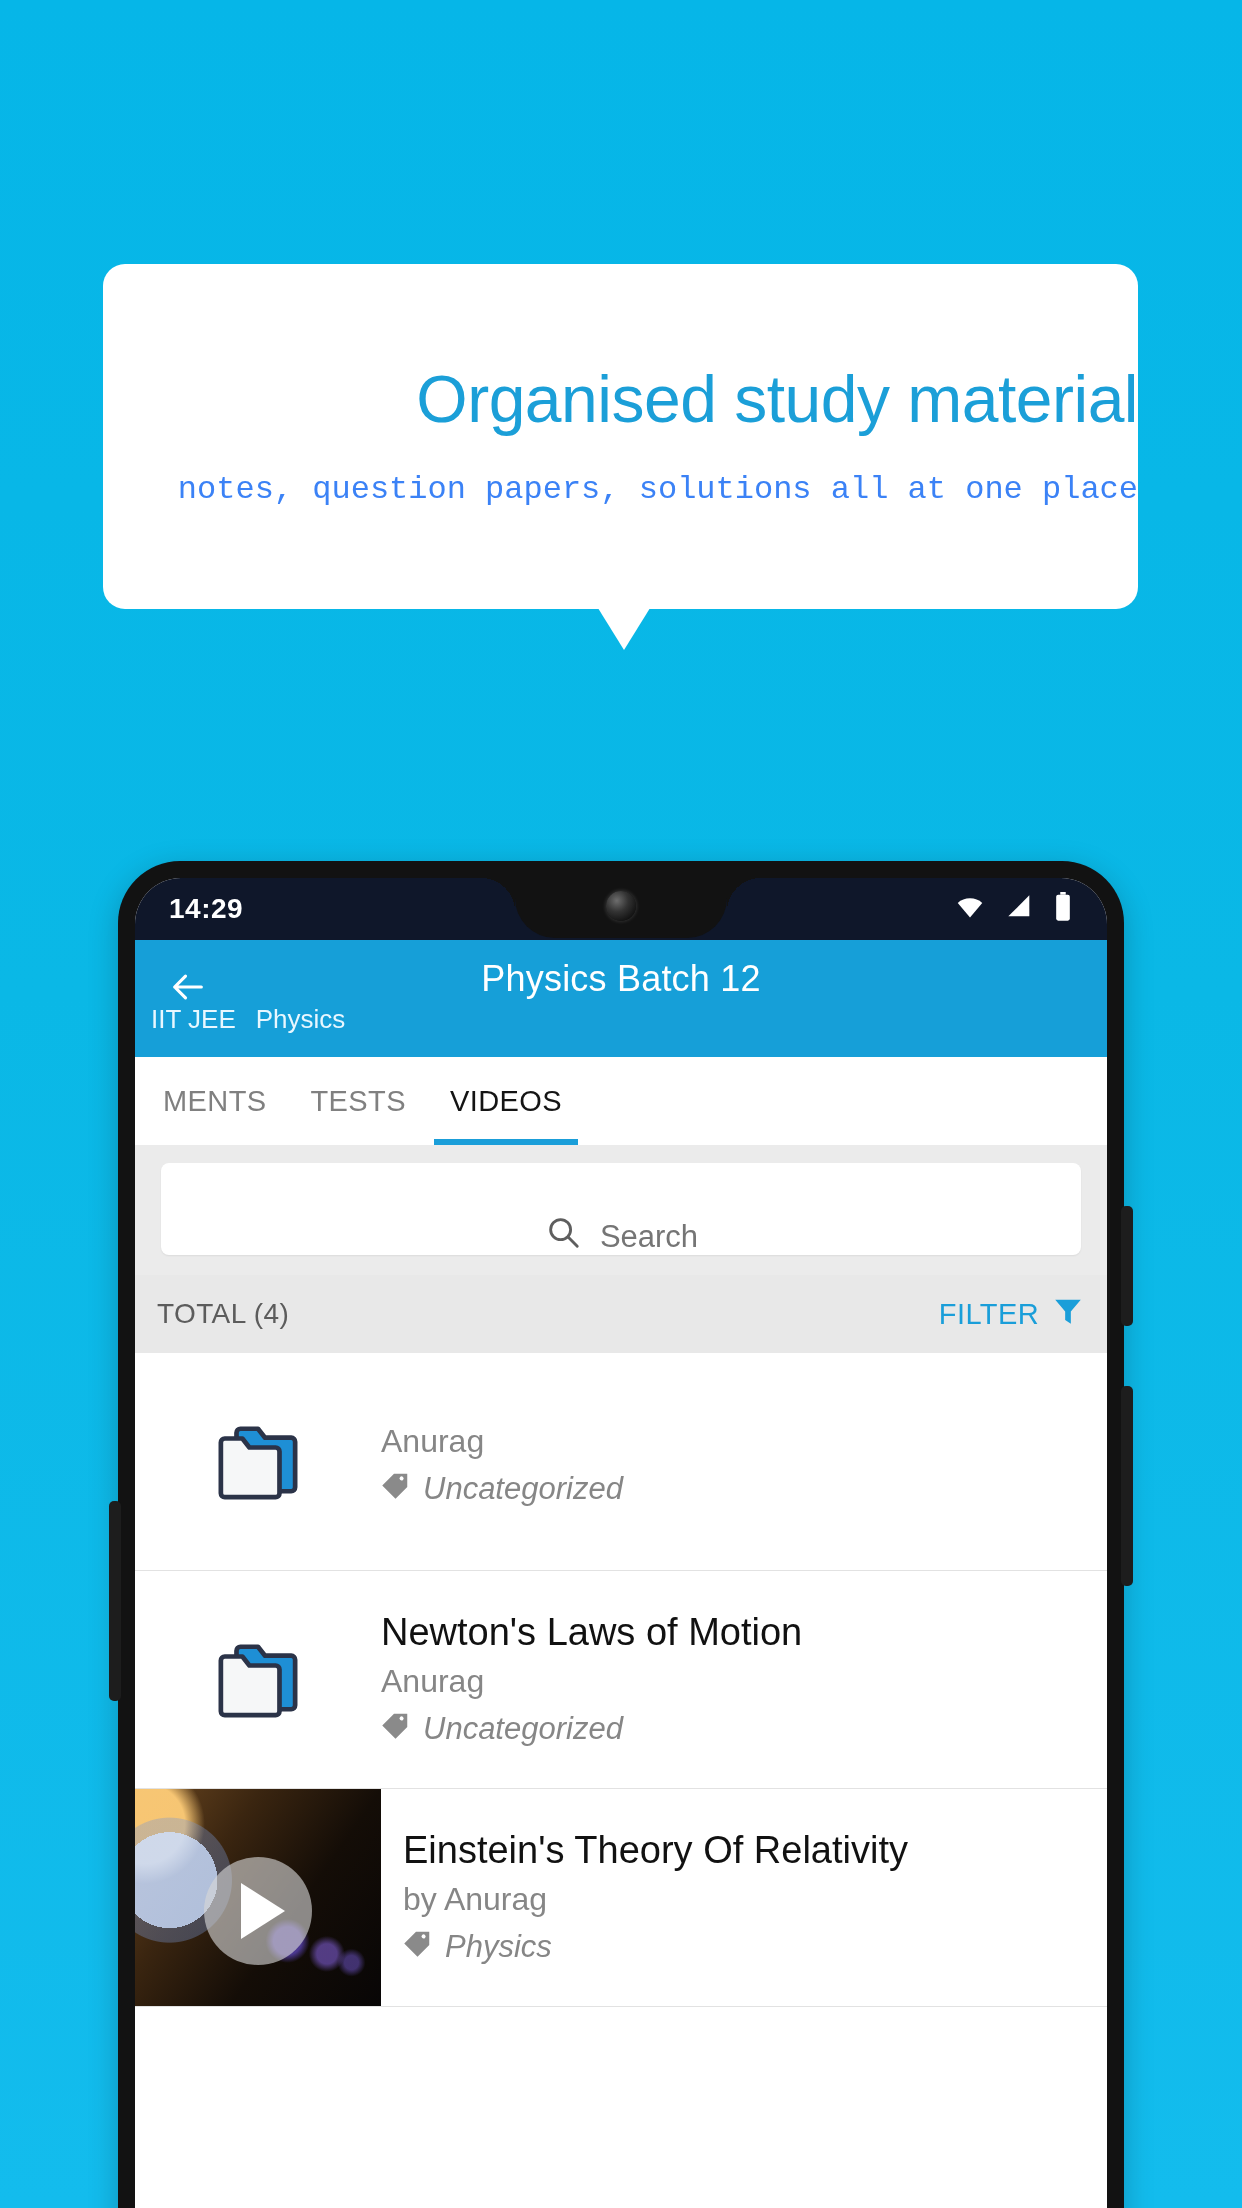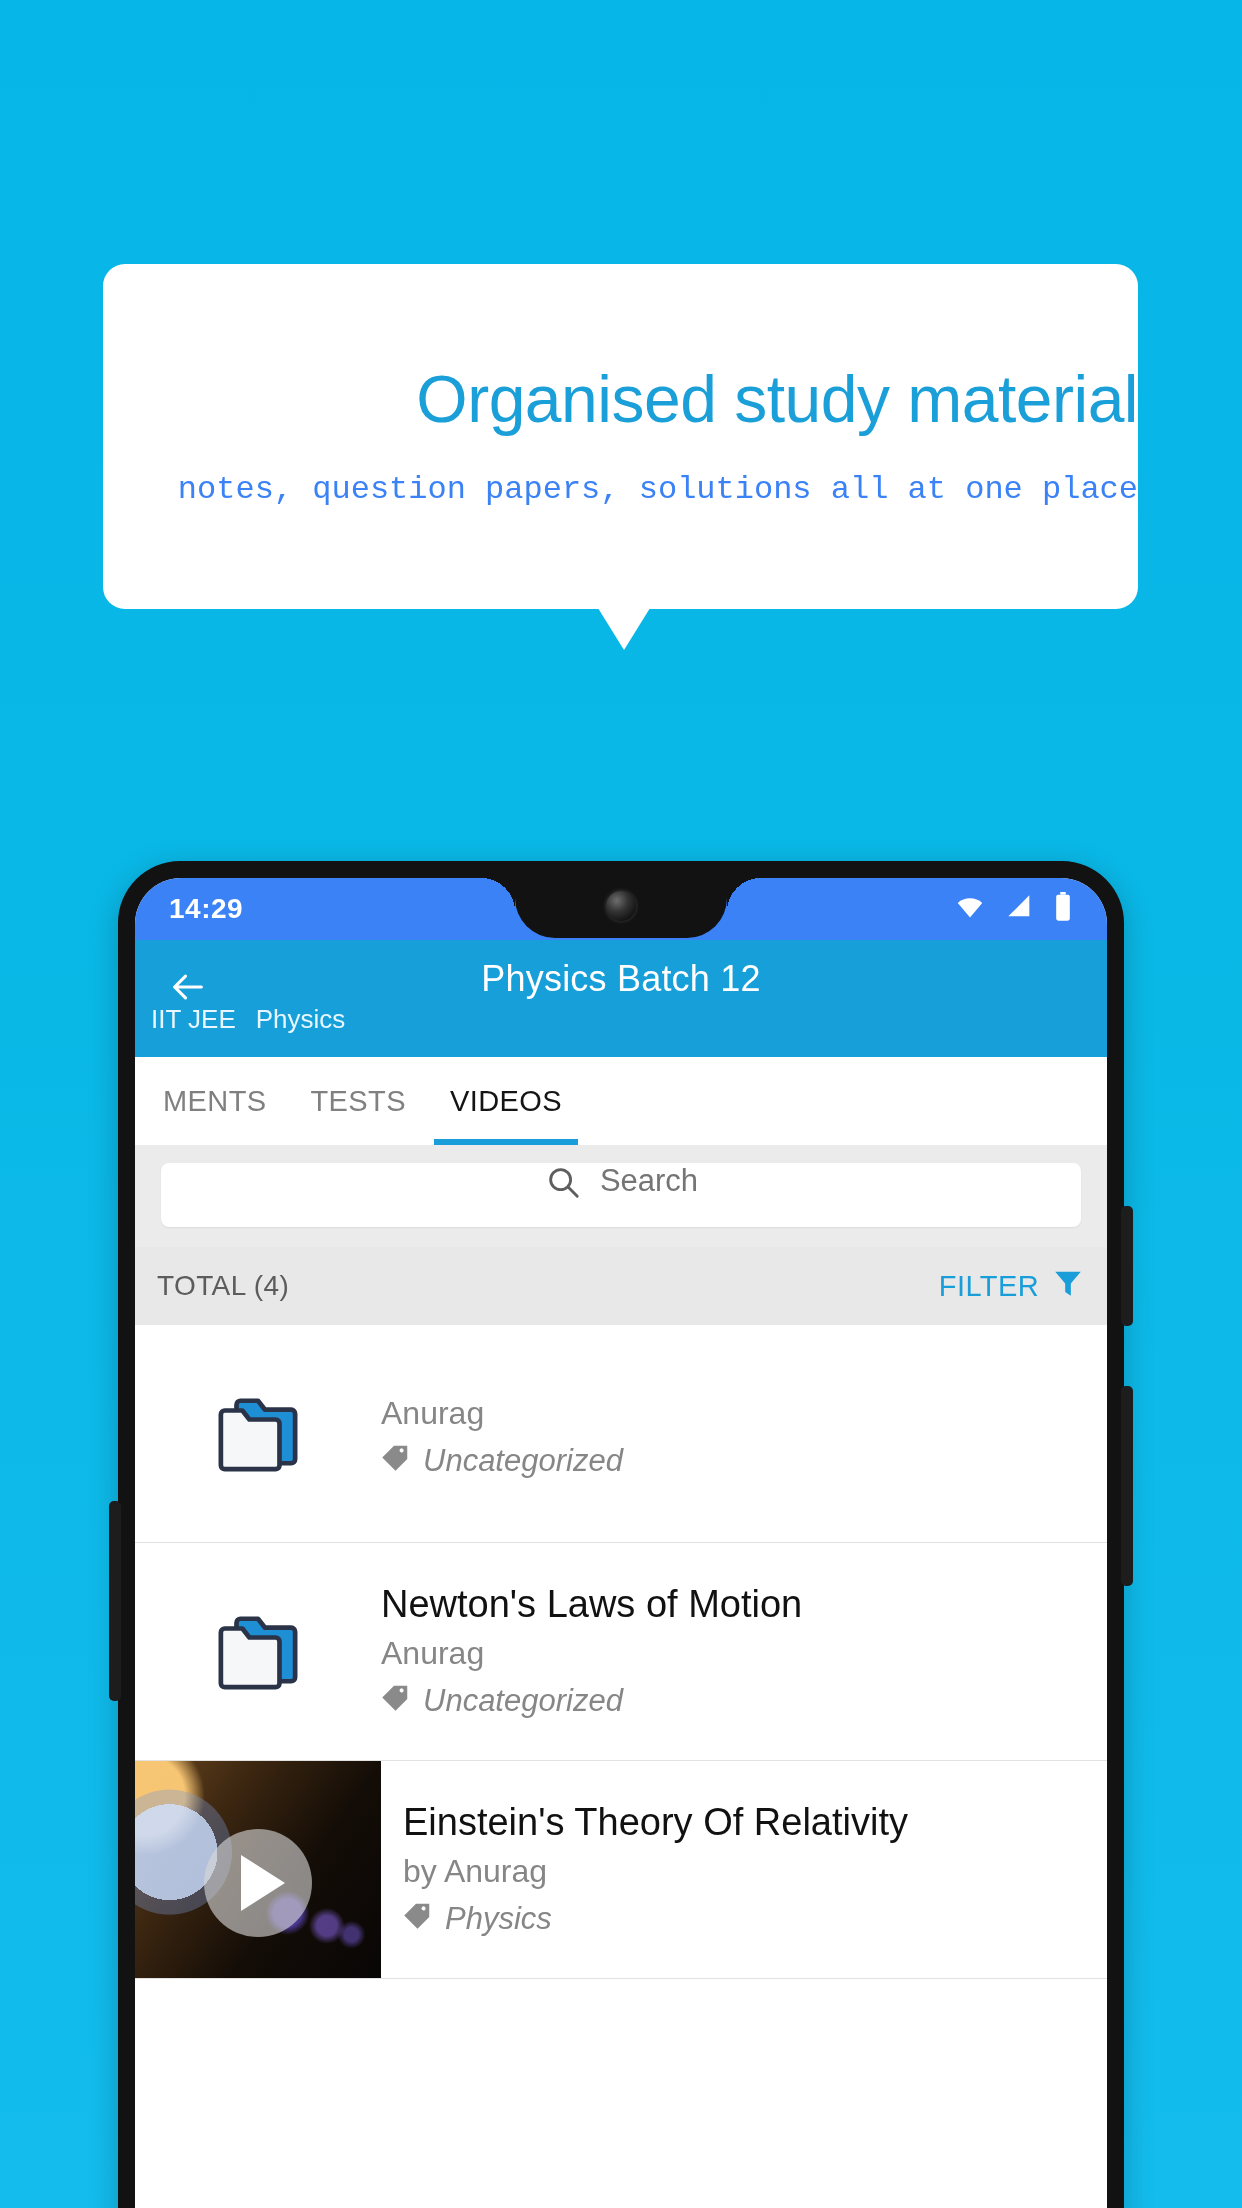"14:29" .statusbar { background: #3b82f6 -> #0f172a }
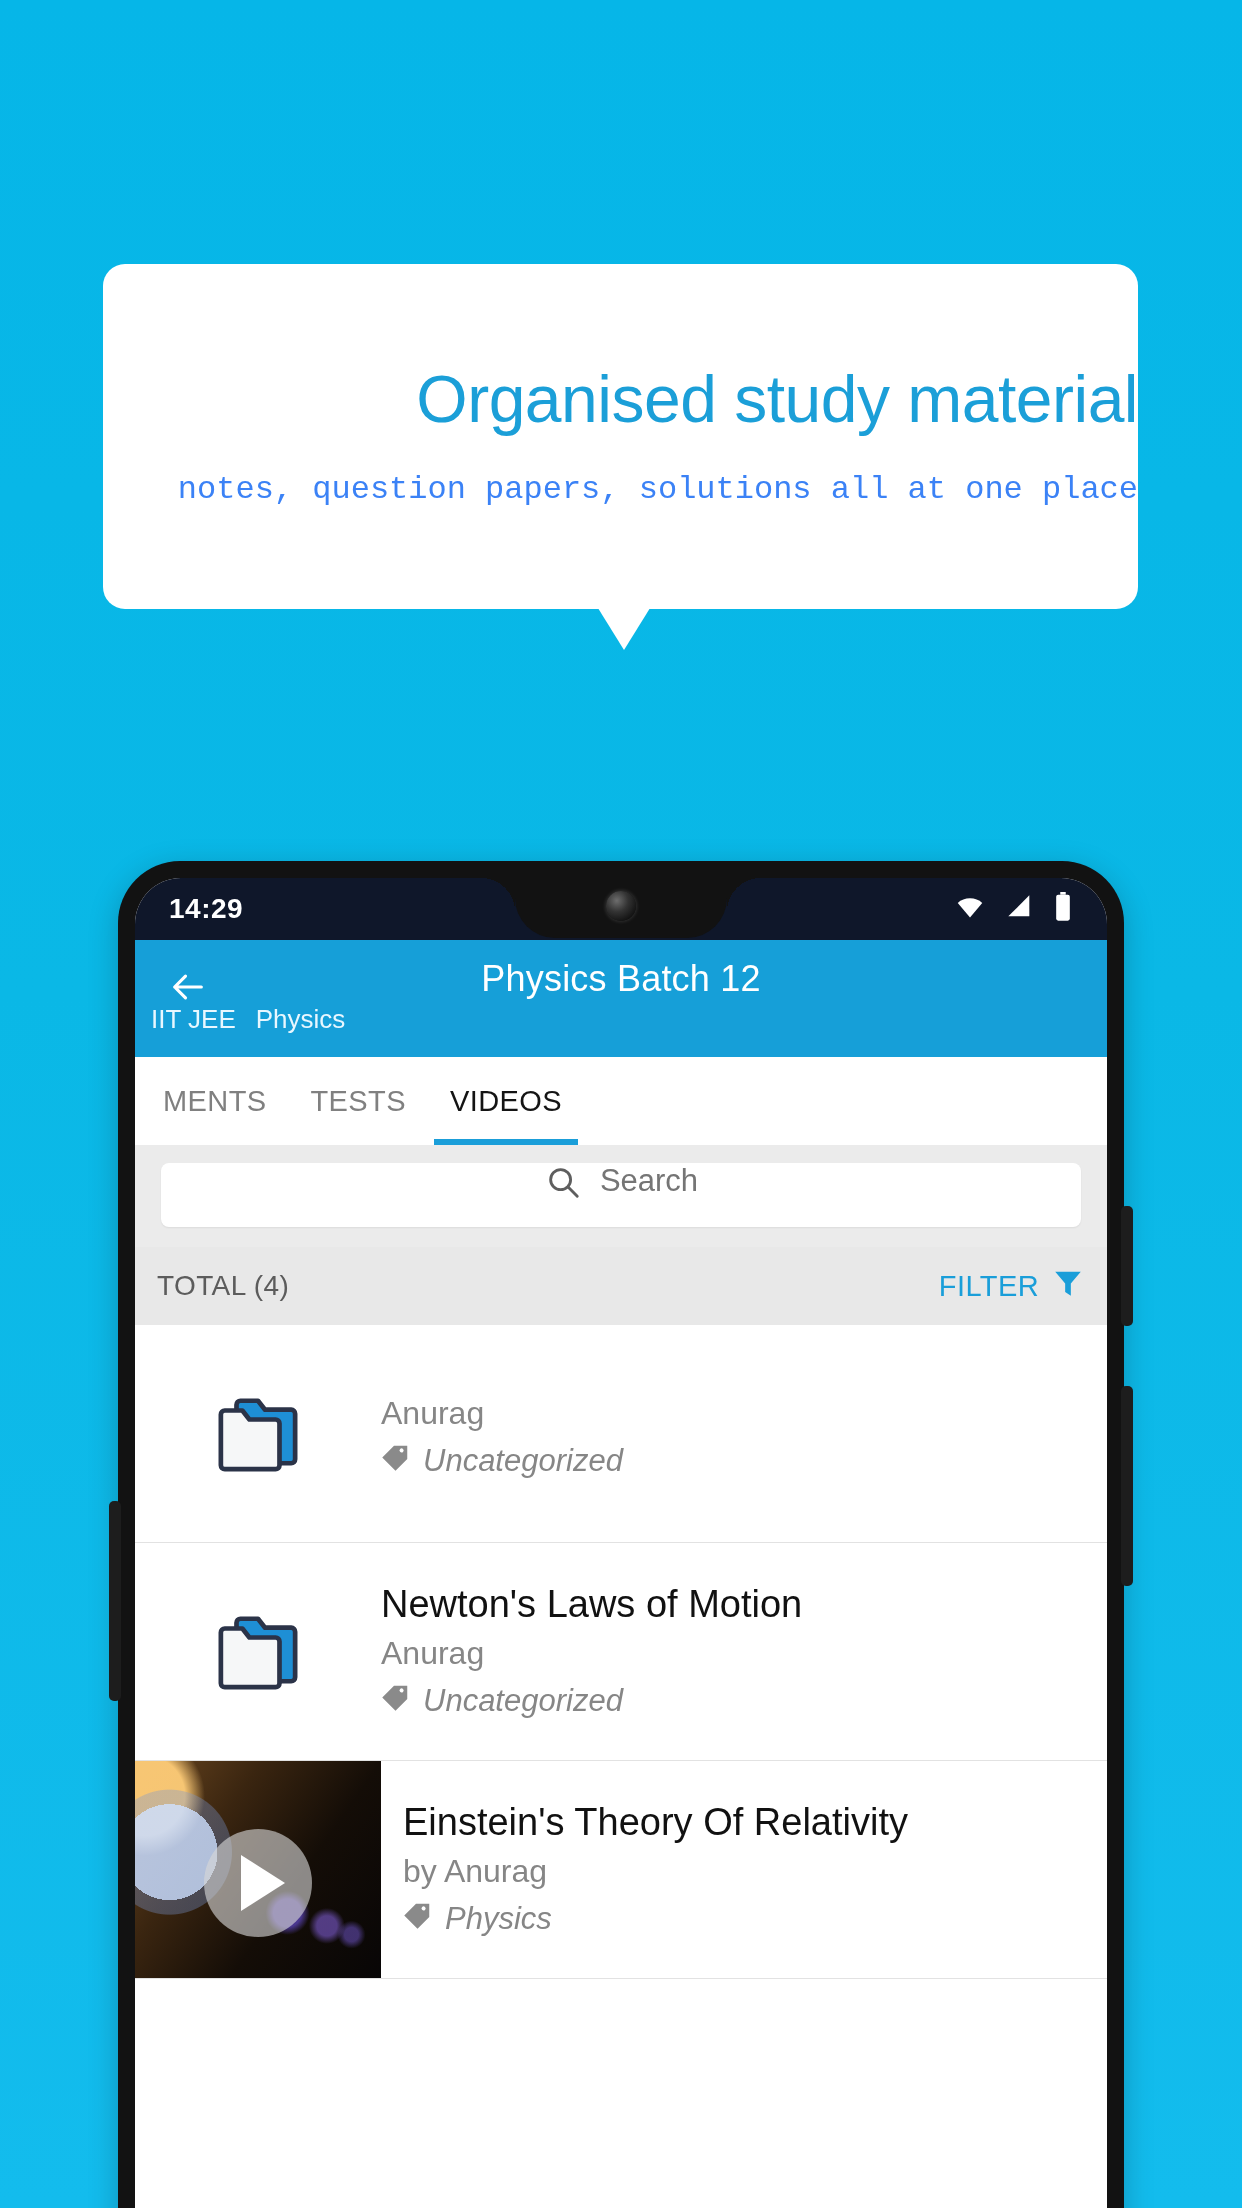"Search" .search-box { align-items: flex-start -> flex-end; height: 64px -> 92px }
